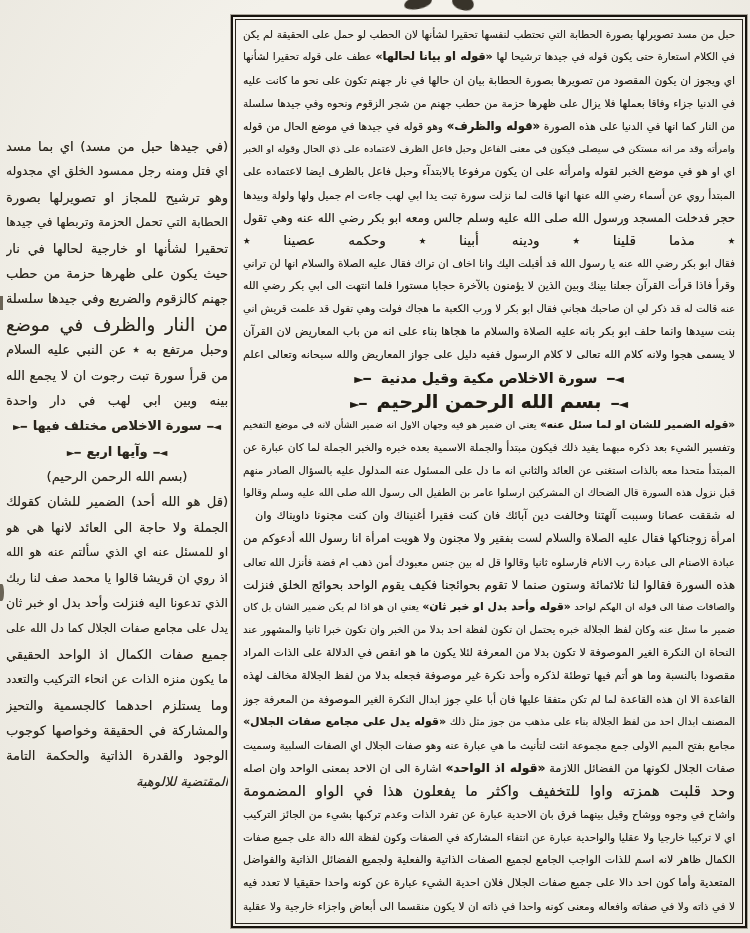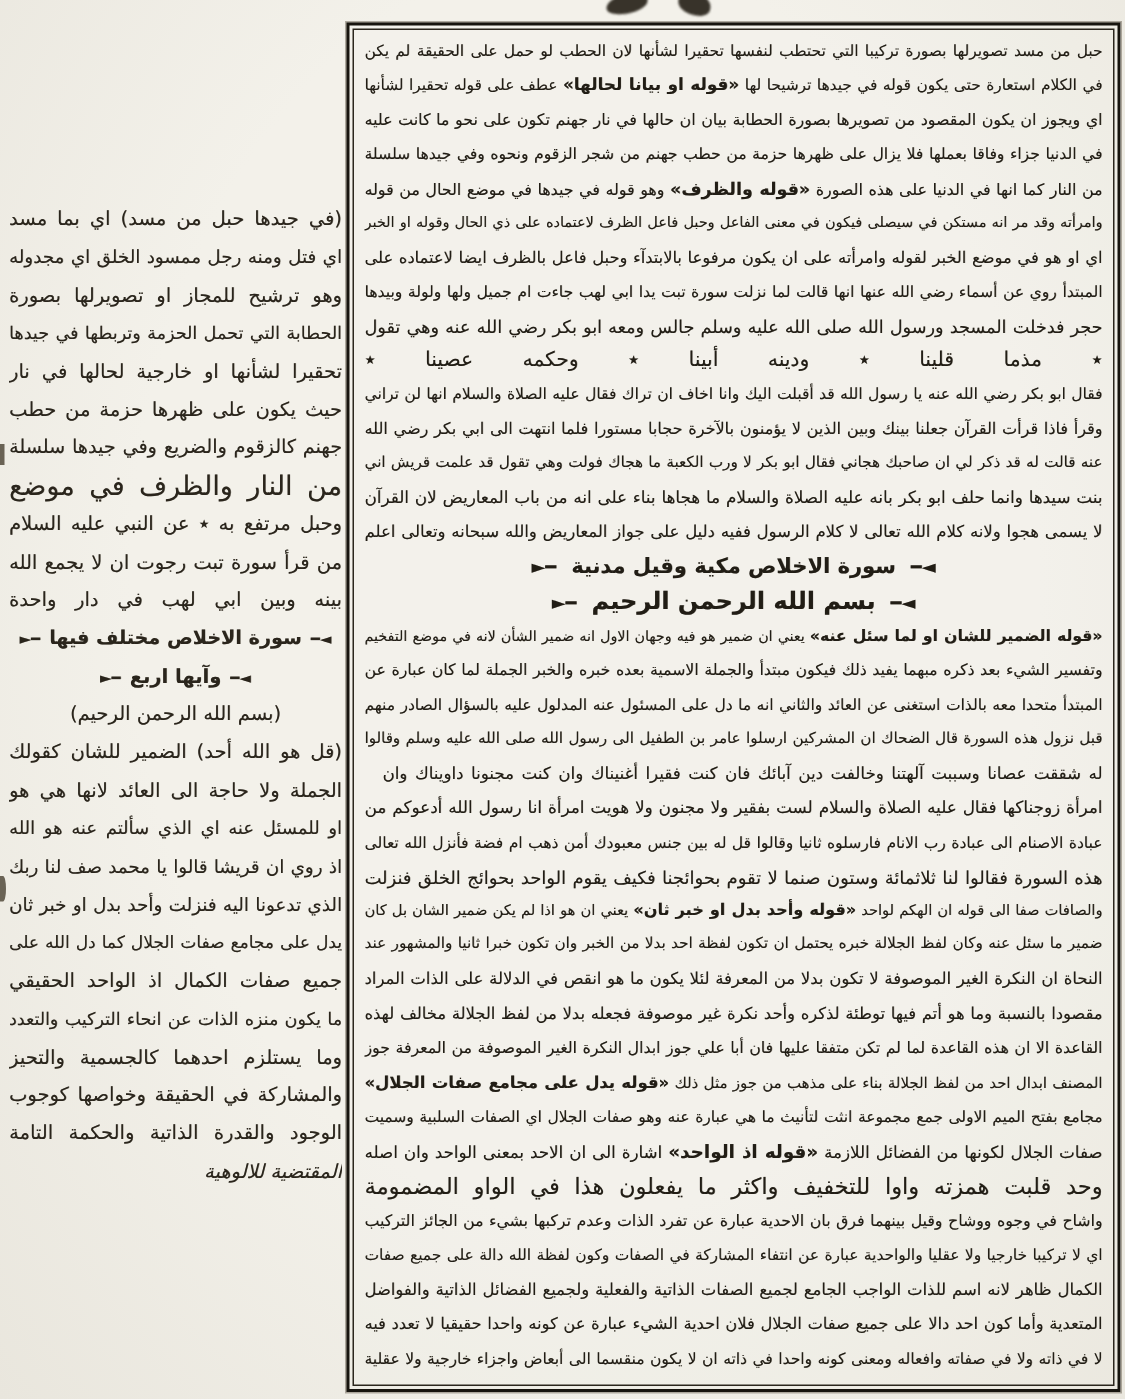"حبل من مسد تصويرلها بصورة" div.ln { text: تركيبا -> الحطابة }
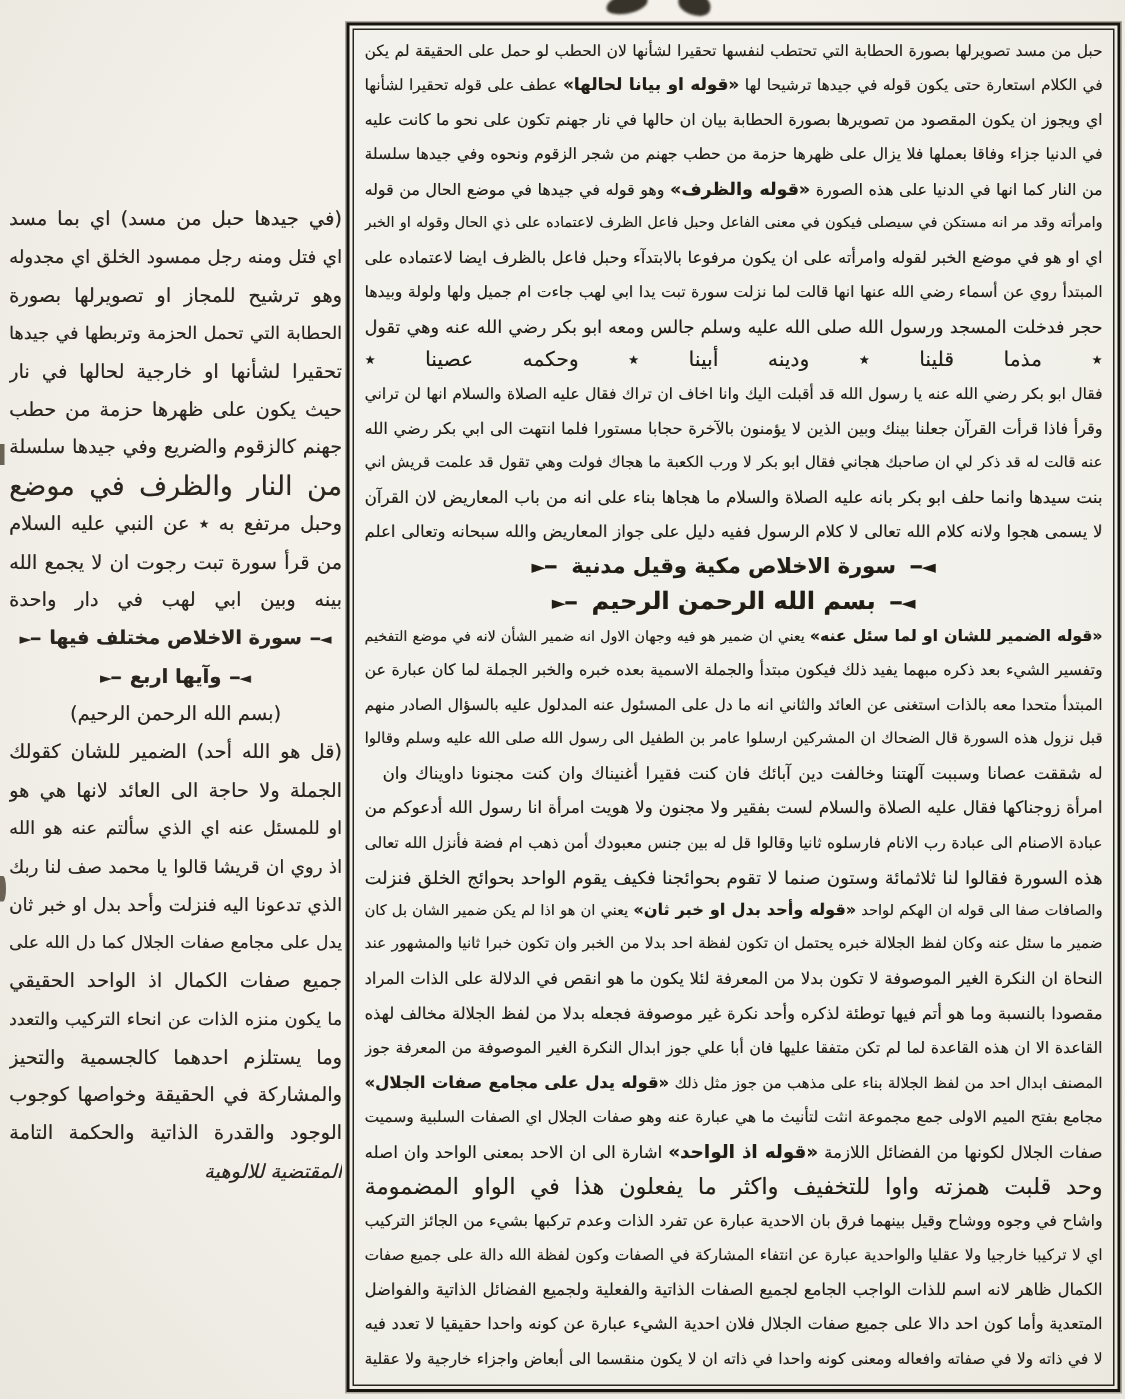"بسم الله الرحمن الرحيم" .ln.h1 { font-size: 16px -> 19px }
